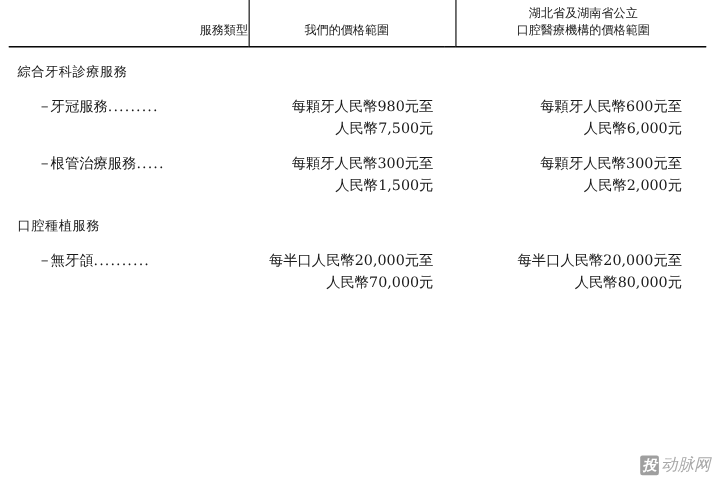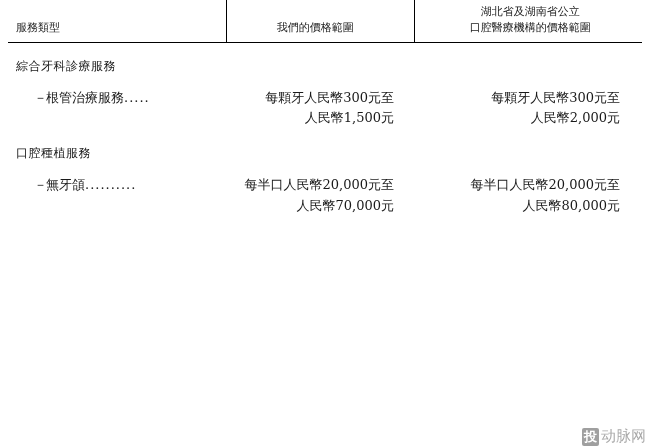"服務類型" thead th.h1 { text-align: left -> right }
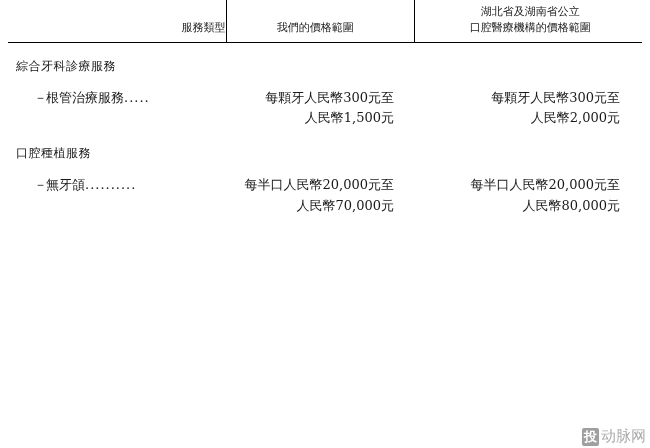"－牙冠服務........." tr.item { html: none -> <tr> <td> <span>－</span><span>牙冠服務</span><span>.........</span> </td> <td> <span>每顆牙人民幣980元至</span> <span>人民幣7,500元</span> </td> <td></td> <td> <span>每顆牙人民幣600元至</span> <span>人民幣6,000元</span> </td> </tr> }
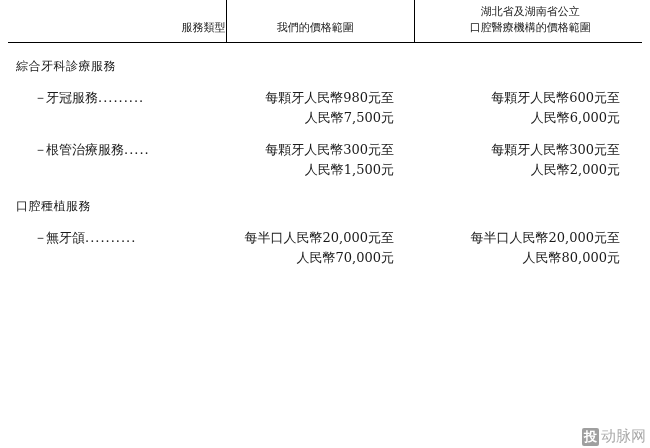"投 动脉网" .watermark { bottom: 2px -> 16px; font-style: none -> italic }
